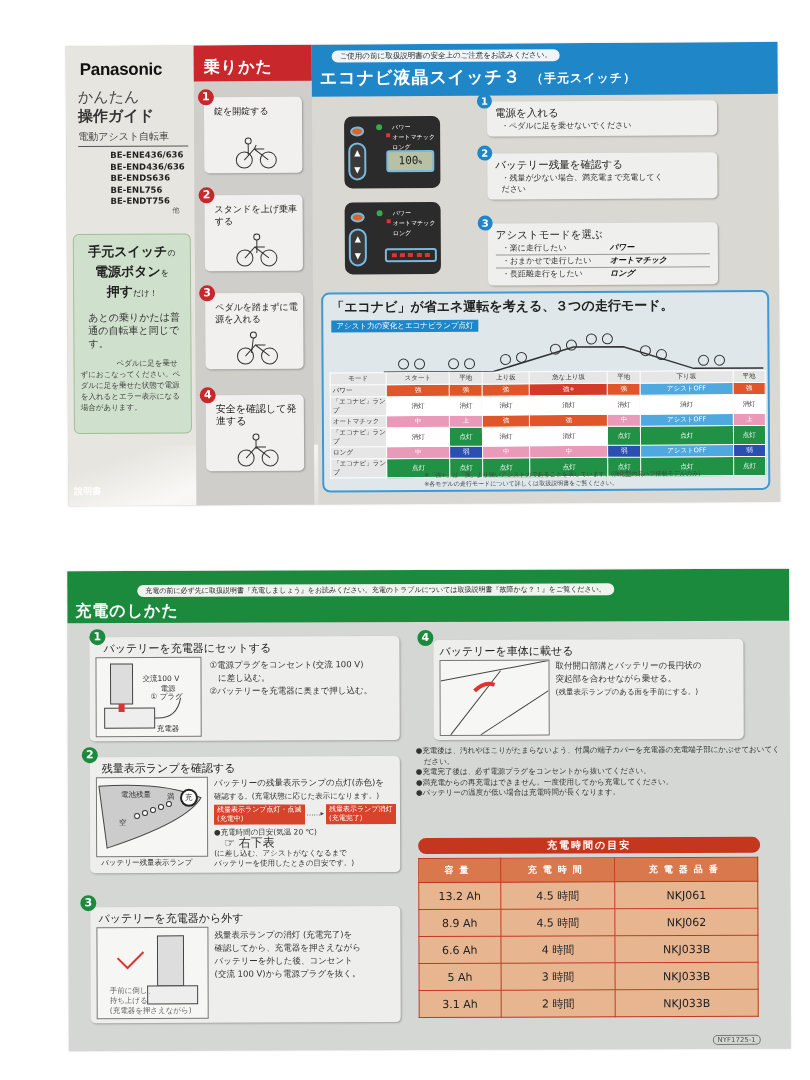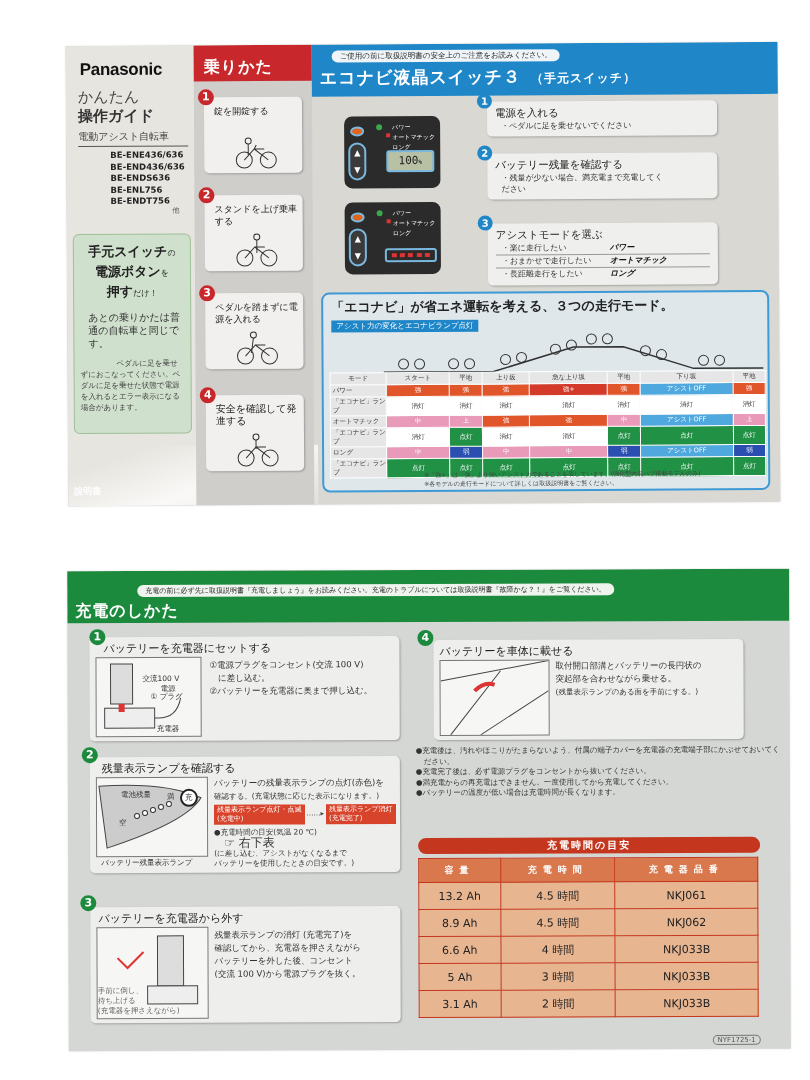"手前に倒し、" span.illus-label { left: 0 -> 12px }
